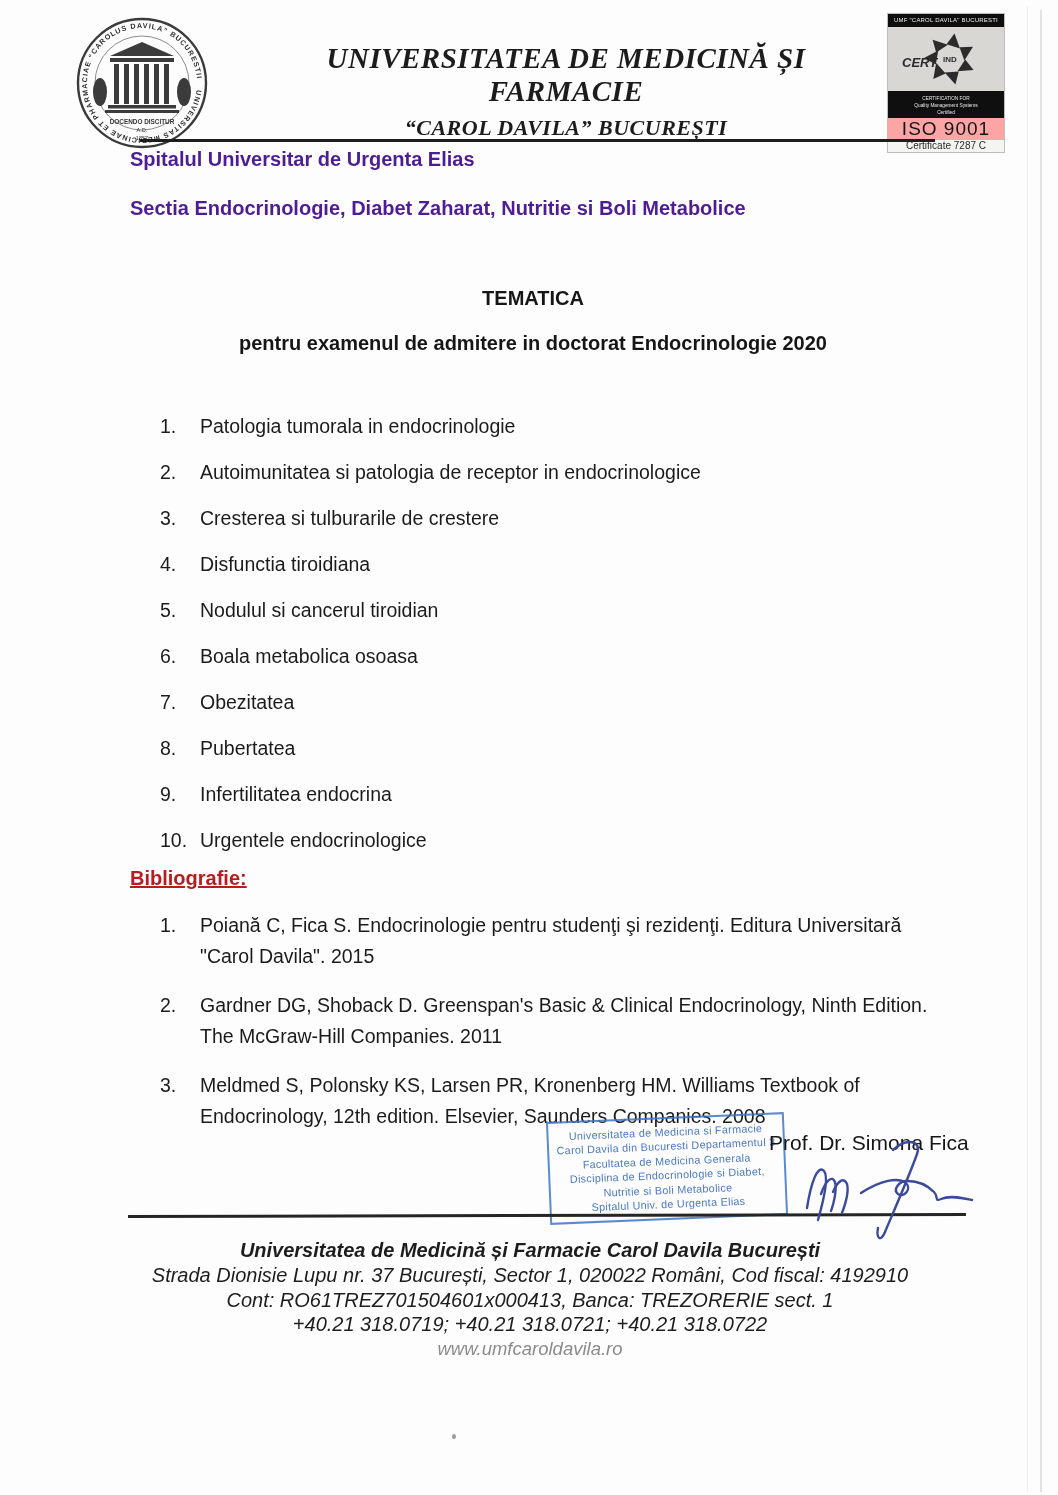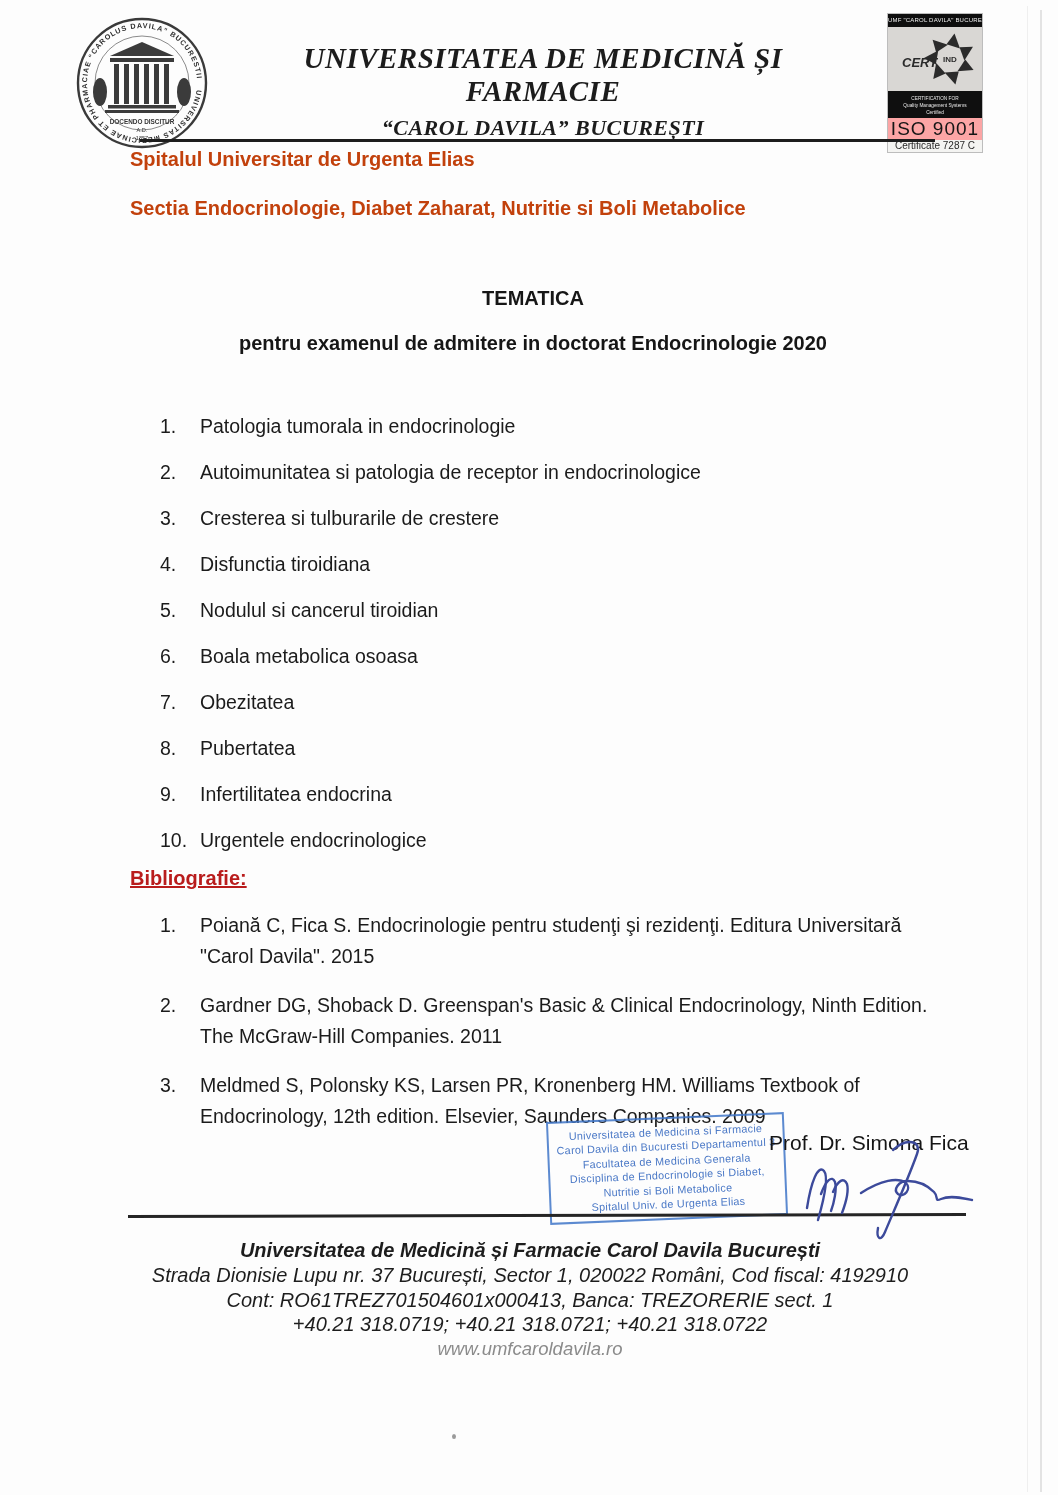"UNIVERSITATEA DE MEDICINĂ ȘI FARMACIE" .uni-title { left: 223px -> 246px }
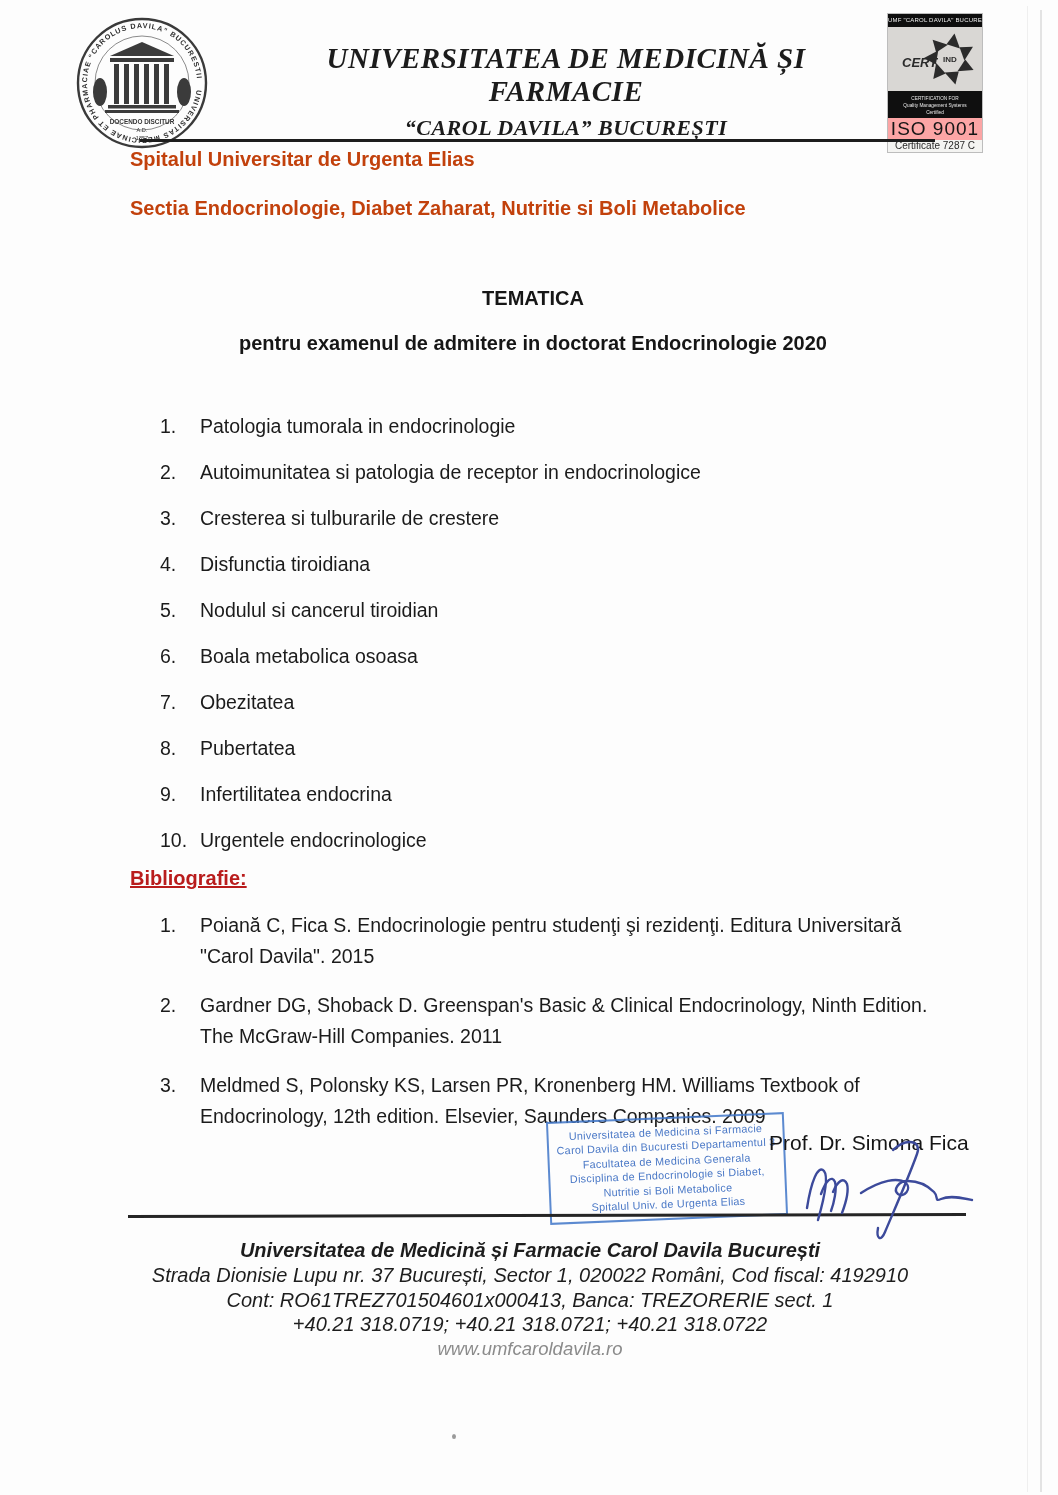"CERT" .iso { width: 94px -> 116px }
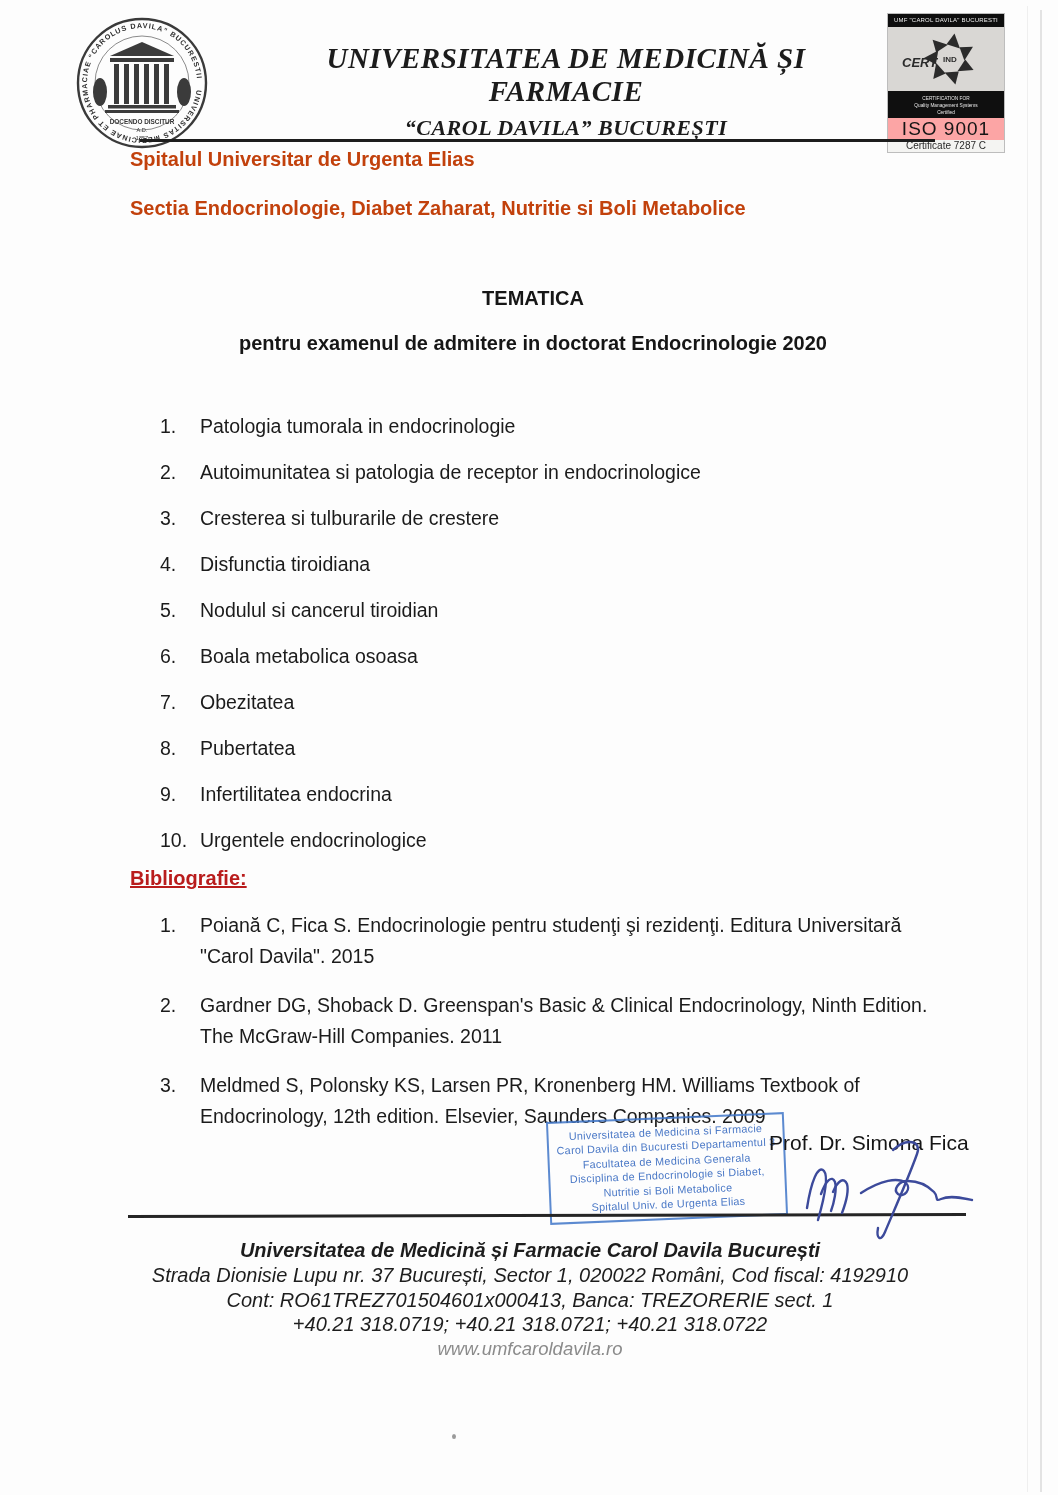"Spitalul Universitar de Urgenta Elias" .bold-line { color: #c2410c -> #4c1d95 }
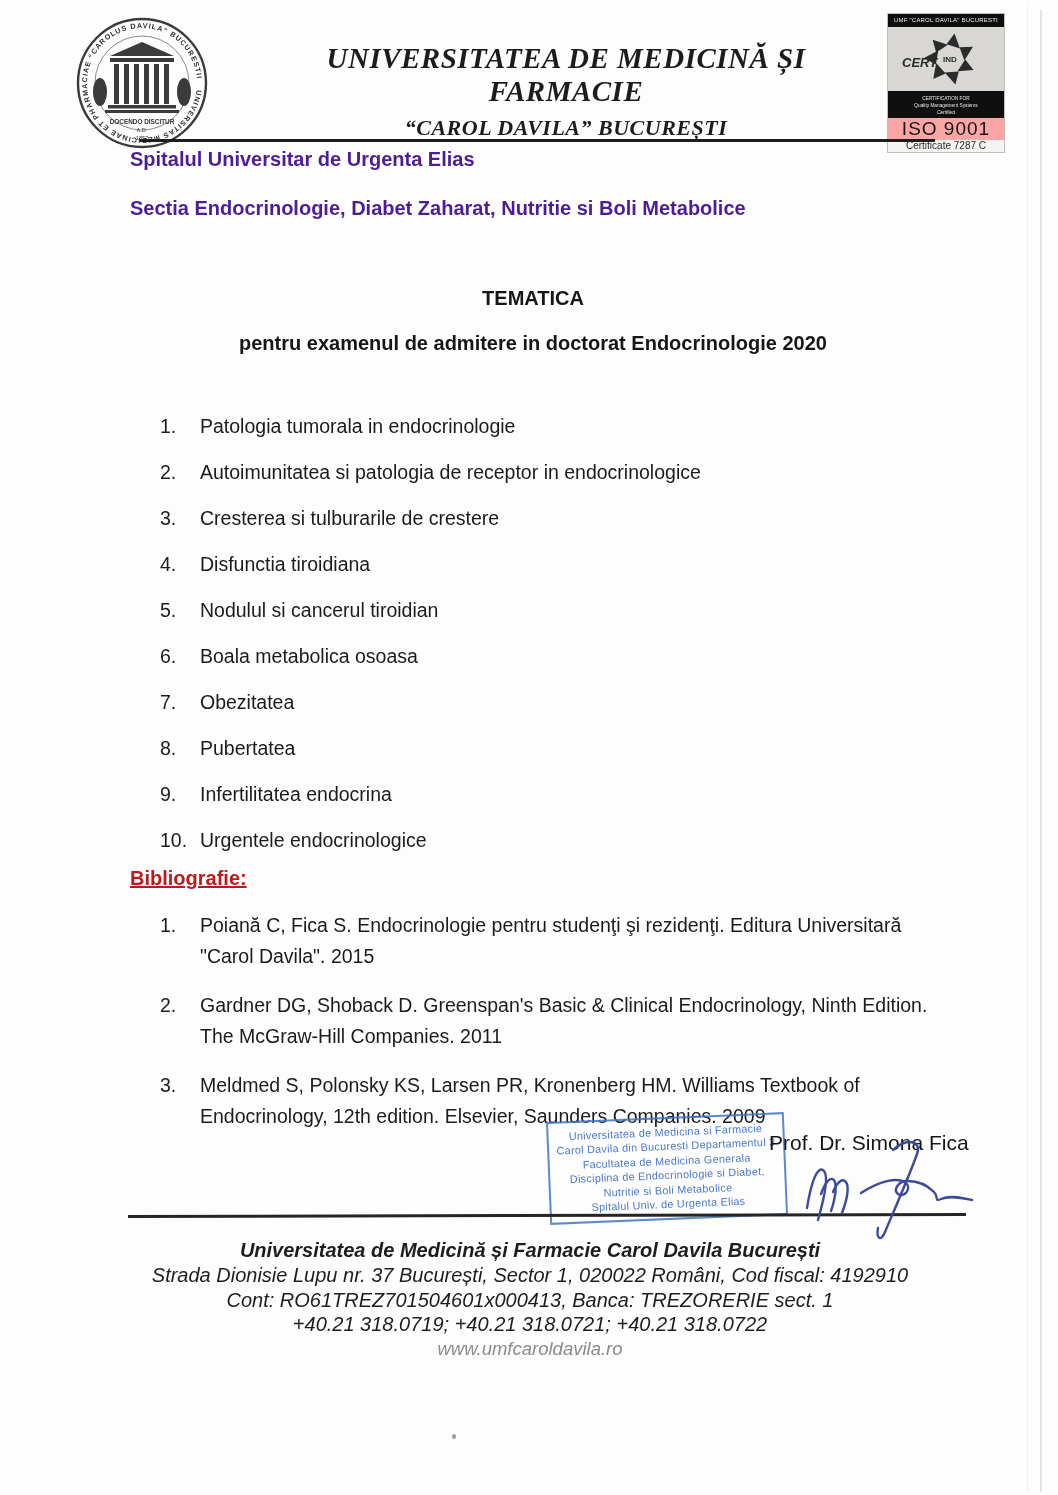"Meldmed S, Polonsky KS, Larsen" span.txt { text: 2009 -> 2008 }
